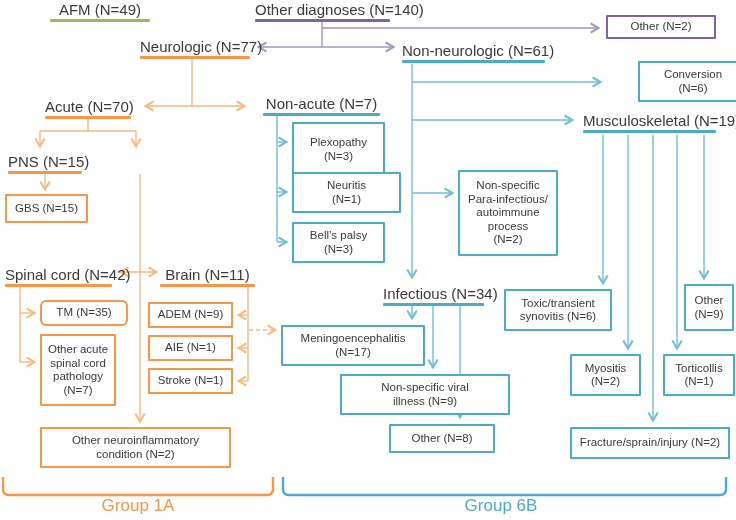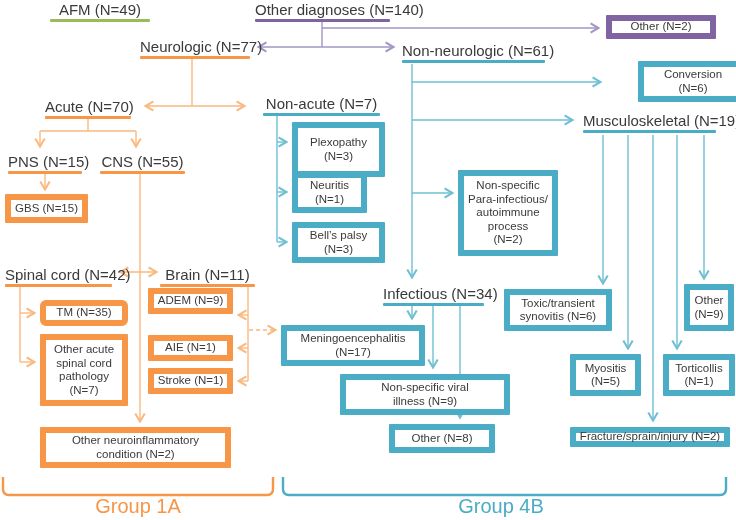"Other (N=2)" .box { border: 6px solid #f97316 -> 2px solid #f97316 }
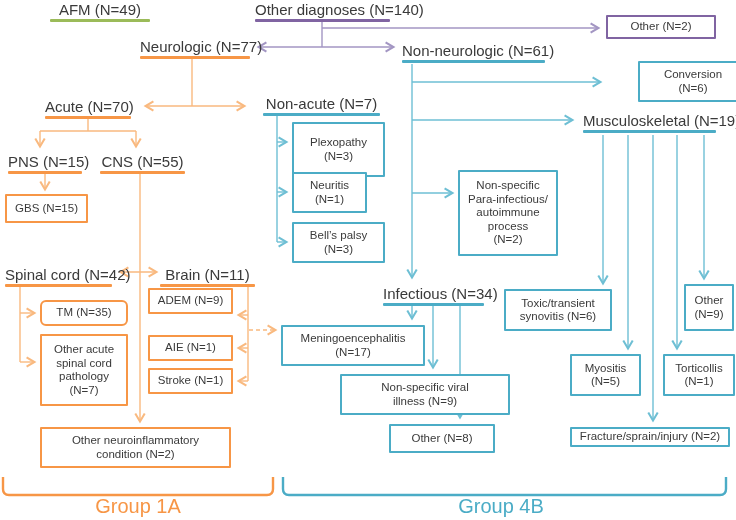"CNS (N=55)" div.ulabel { html: <div><span>CNS (N=55)</span><div></div></div> -> none }
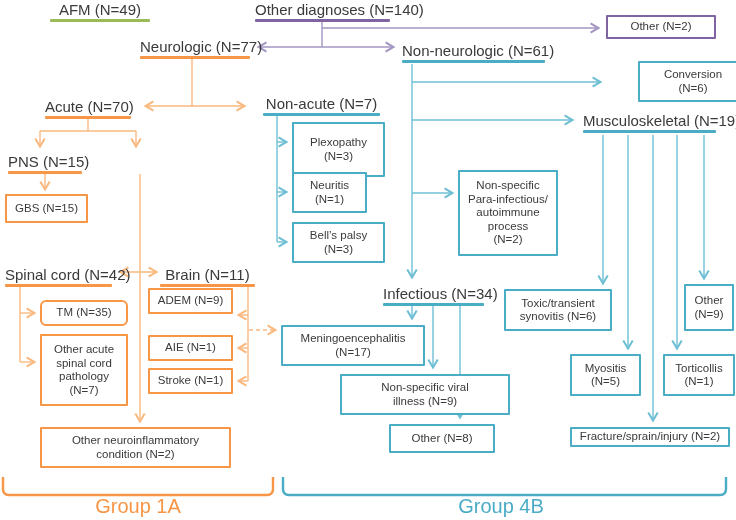"Neuritis" div.box { width: 75px -> 109px }
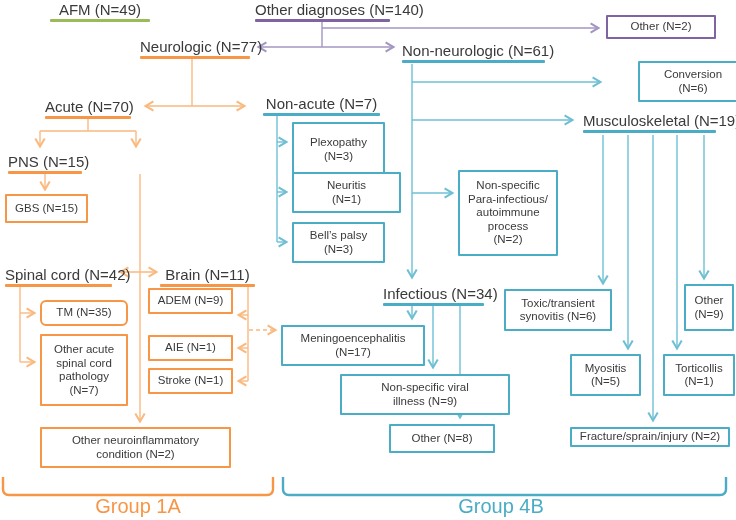"ADEM (N=9)" div.box { top: 288px -> 302px }
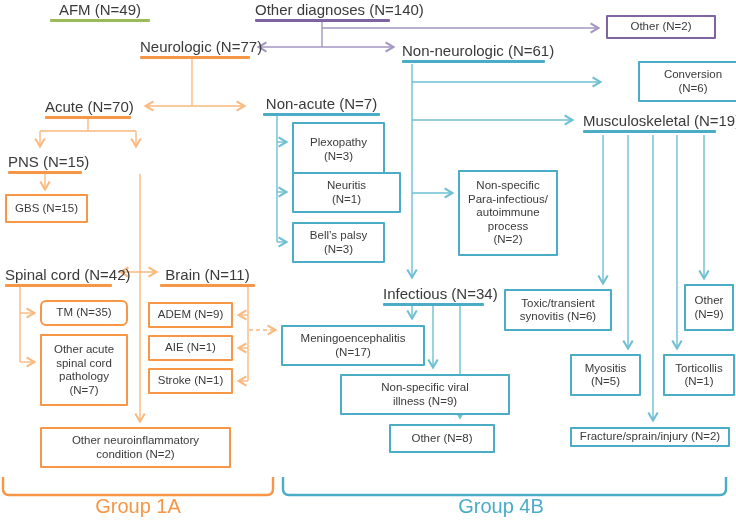"Other acute" div.box { width: 88px -> 76px }
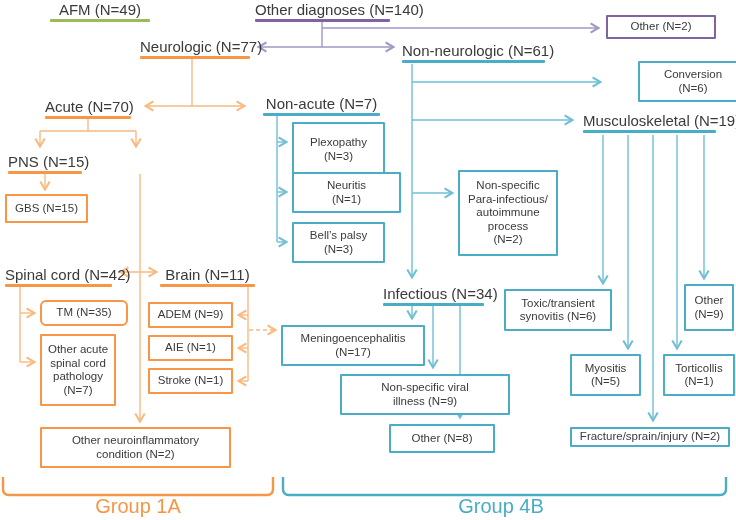"Myositis" span { text: 5 -> 2 }
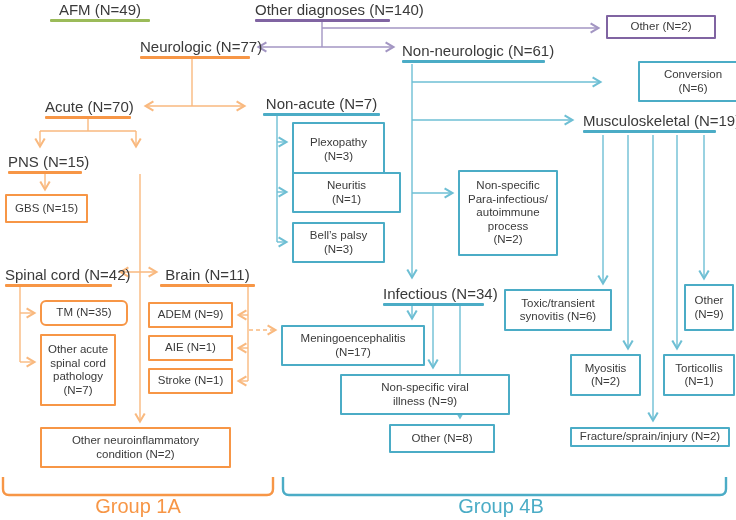"Fracture/sprain/injury (N=2)" div.box { height: 20px -> 32px }
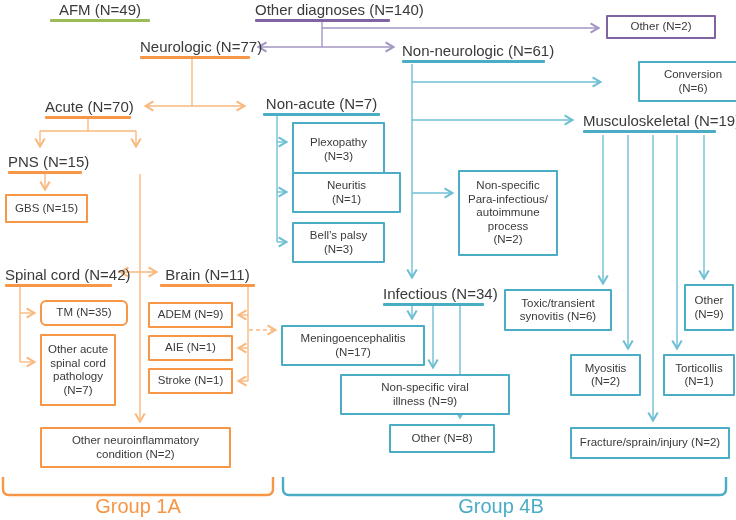"Group 1A" .grouplabel { font-size: 20px -> 17px }
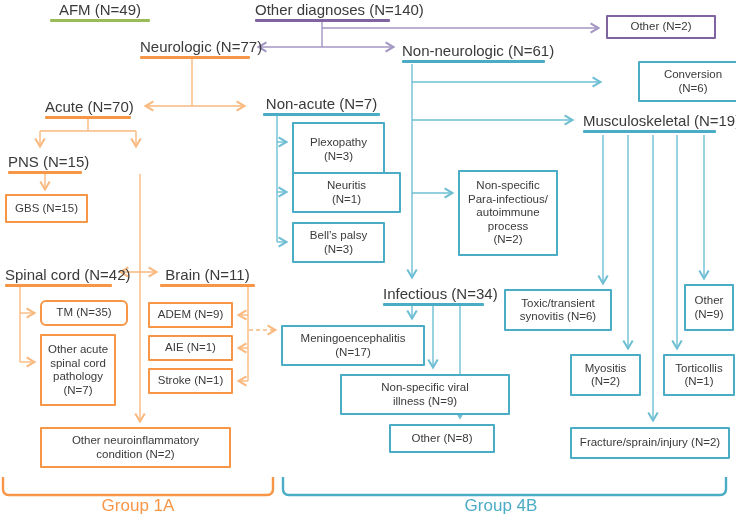"Group 4B" div.grouplabel { text: 4B -> 6B }
